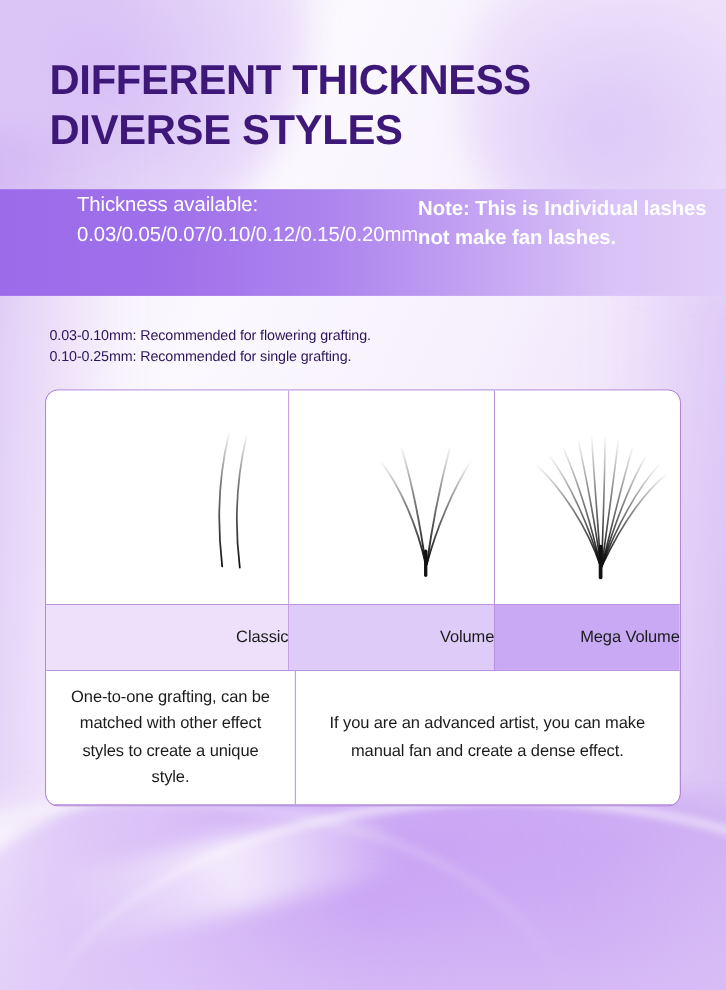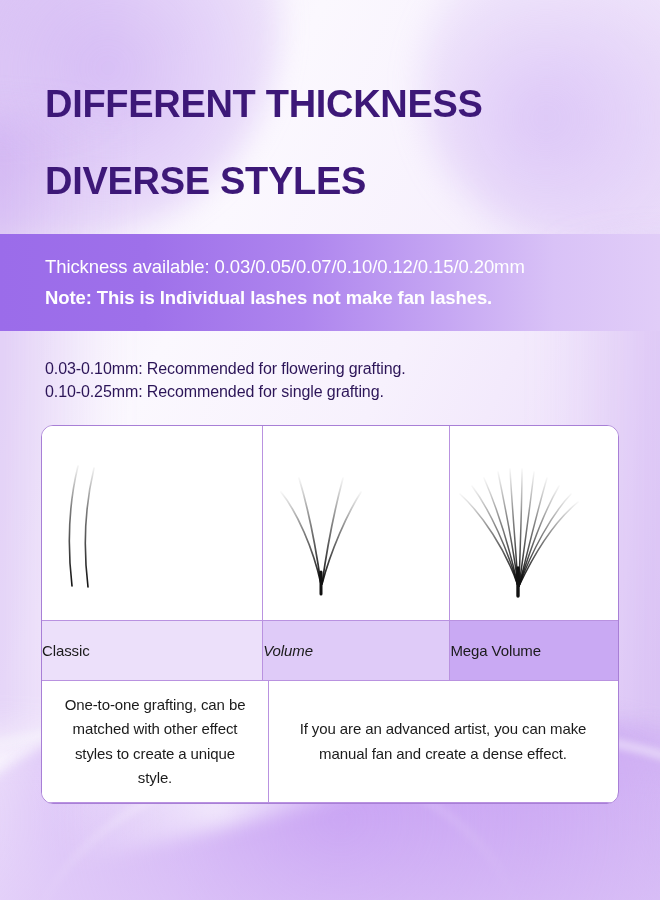"DIFFERENT THICKNESS" .headline .hl-line { margin-top: 31px -> none }
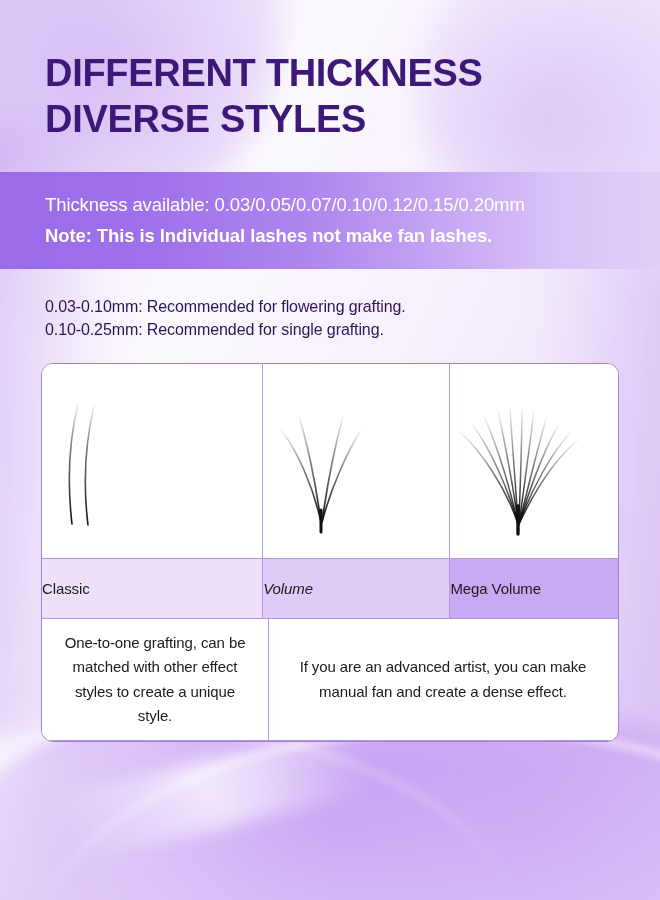"Thickness available:" .banner { flex-direction: column -> row; padding-left: 45px -> 70px }
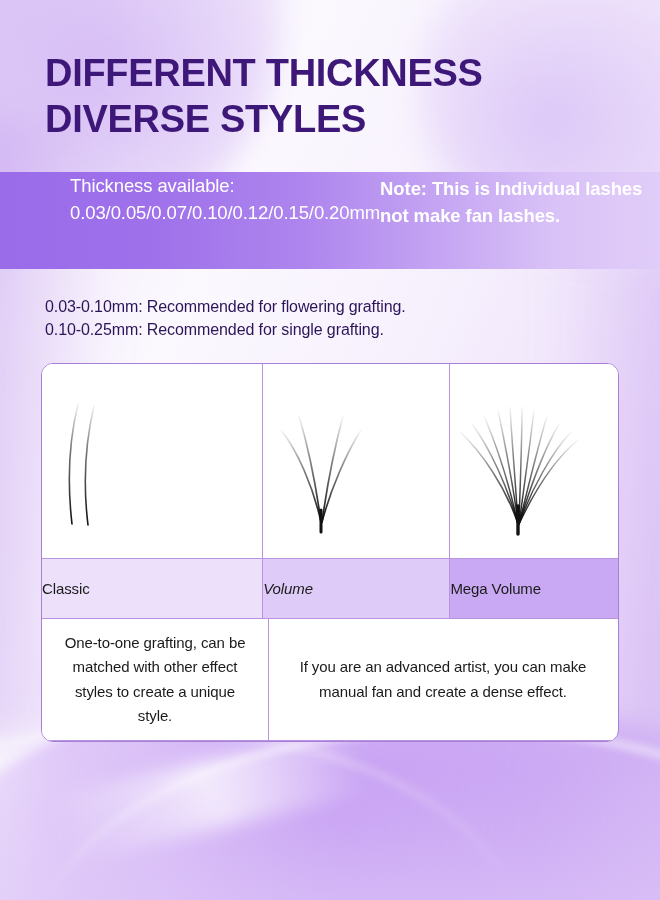"0.03-0.10mm: Recommended for flowering" .rec-line { font-size: 16px -> 13px }
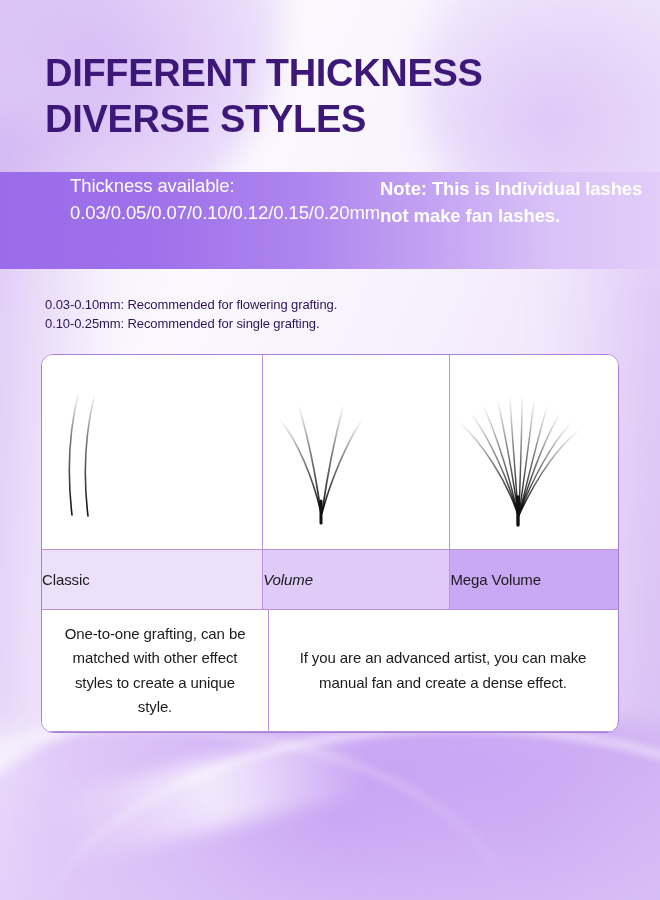"Classic" .cell { justify-content: flex-start -> flex-end }
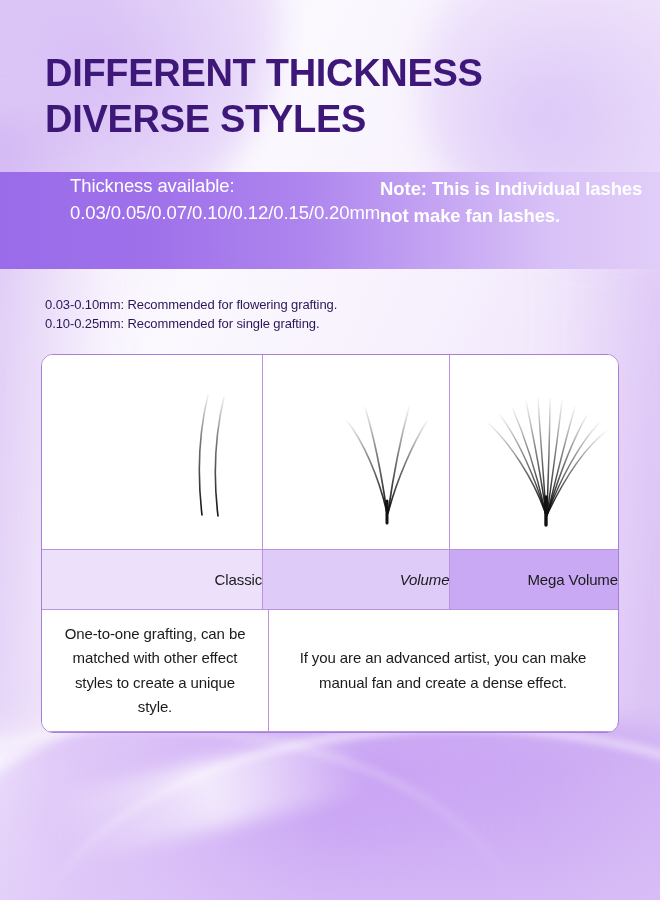"Volume" .col-2 { font-style: italic -> none }
